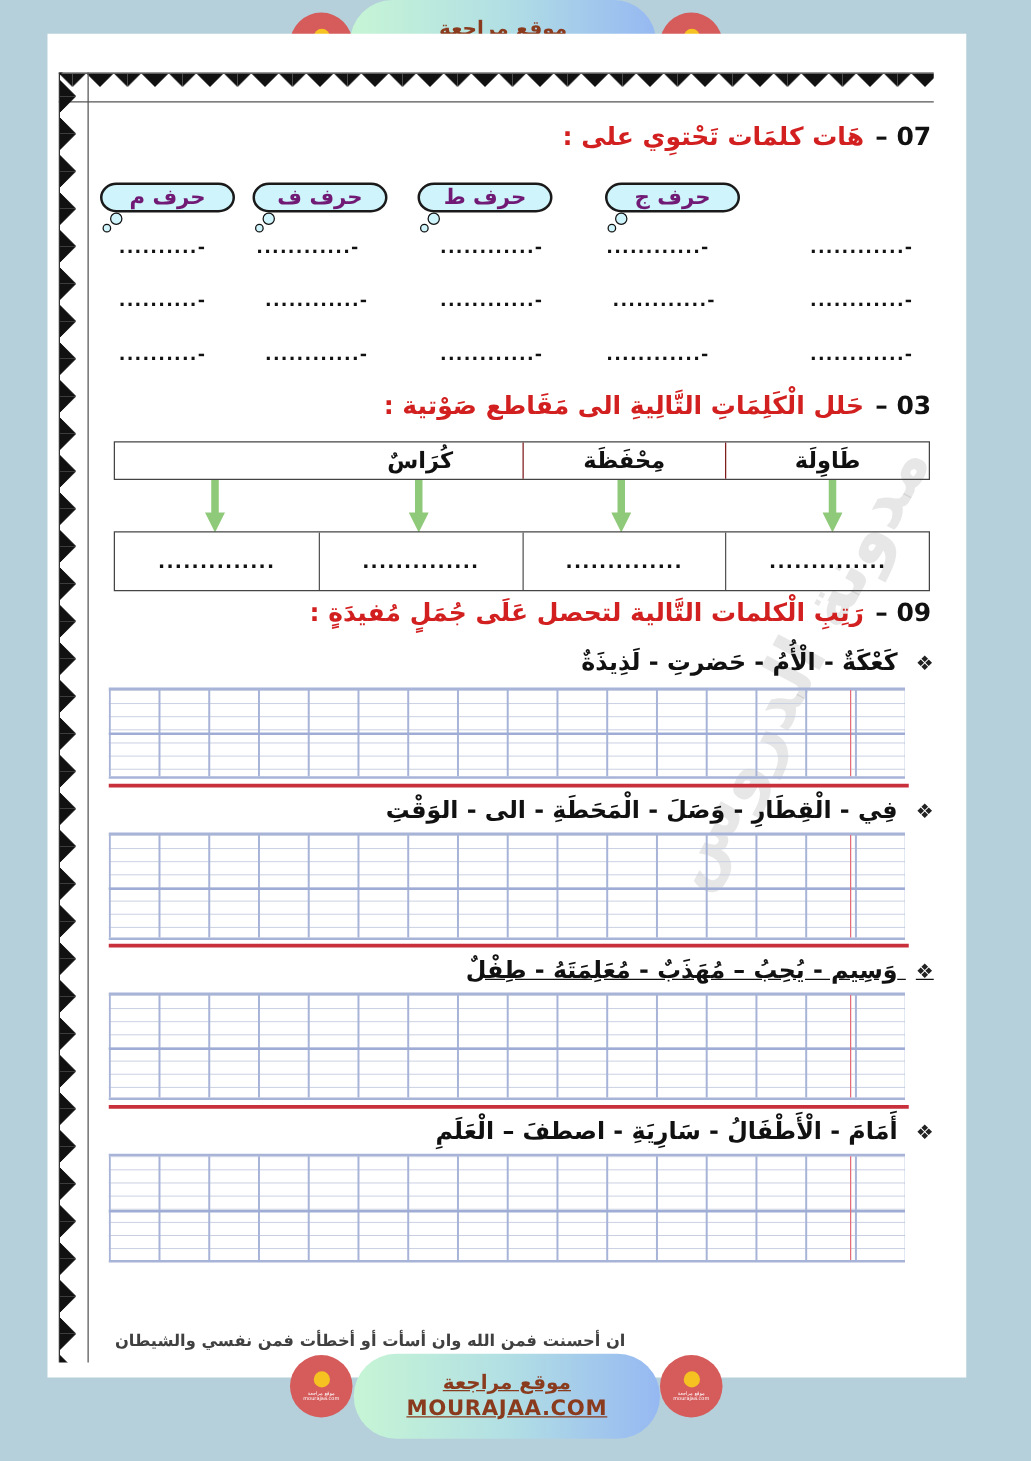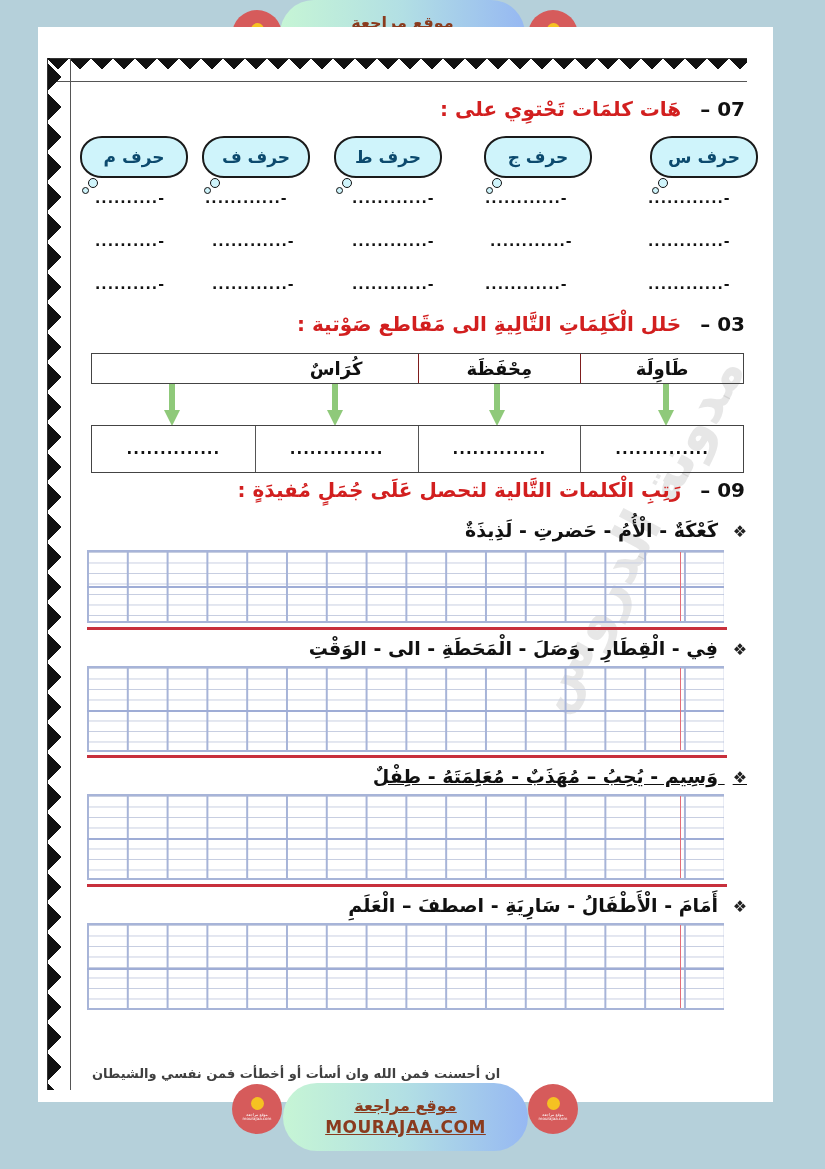"07 –" .heading .num { margin-left: 12px -> 2px }
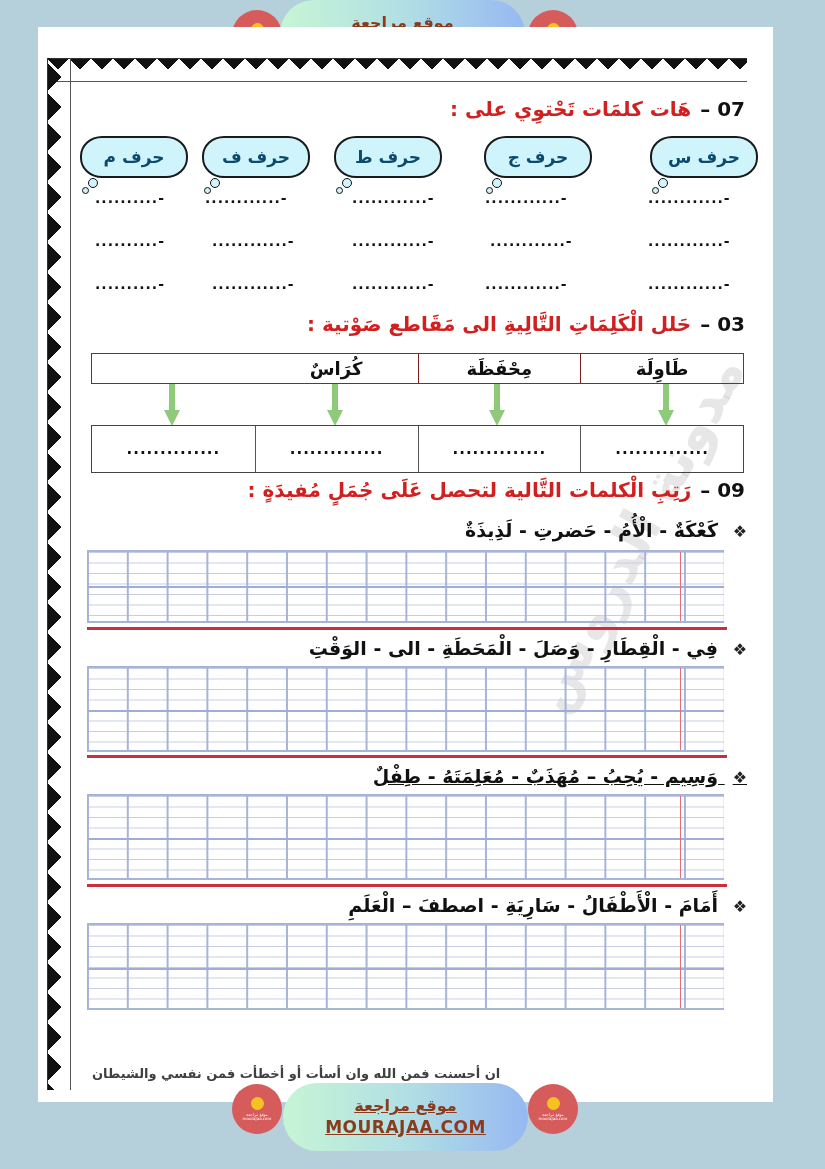"حرف م" .cloud { color: #0c4a6e -> #701a75; height: 42px -> 24px; top: 2px -> 12px }
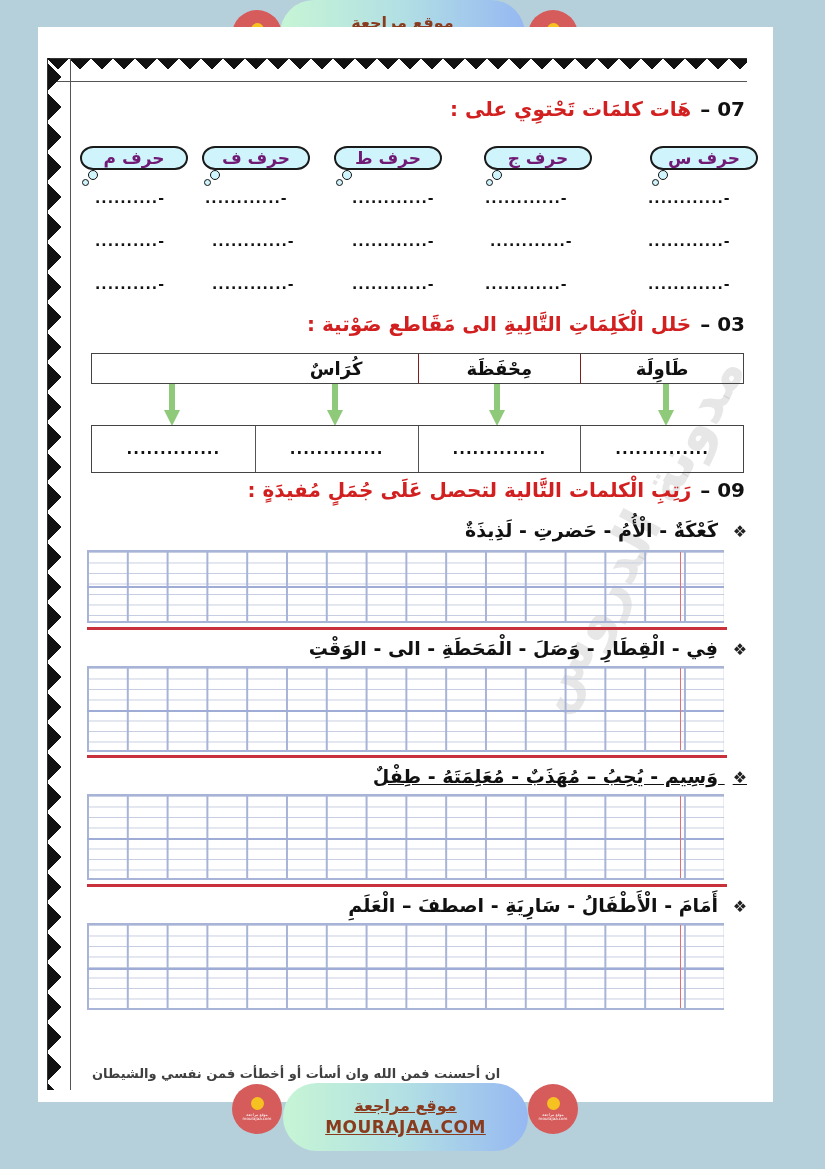"حرف س" div.cloud { html: <div>حرف س</div> -> none }
